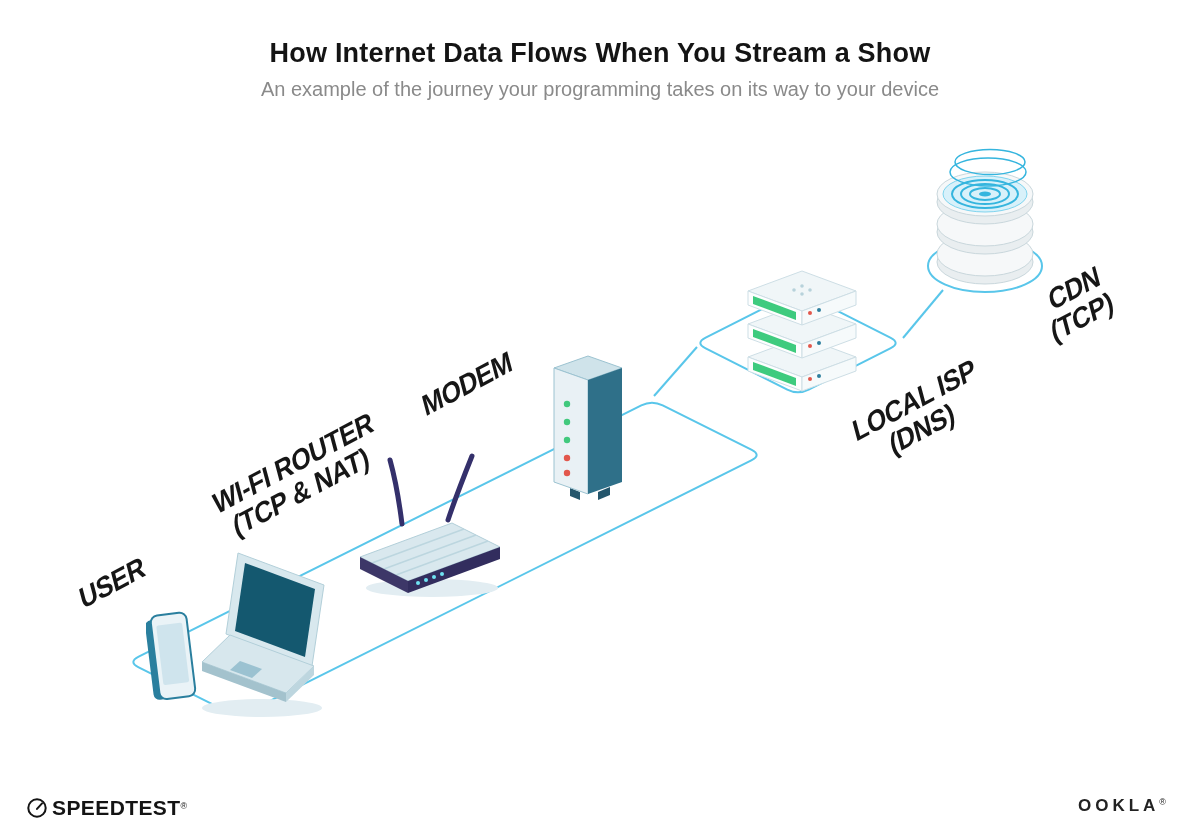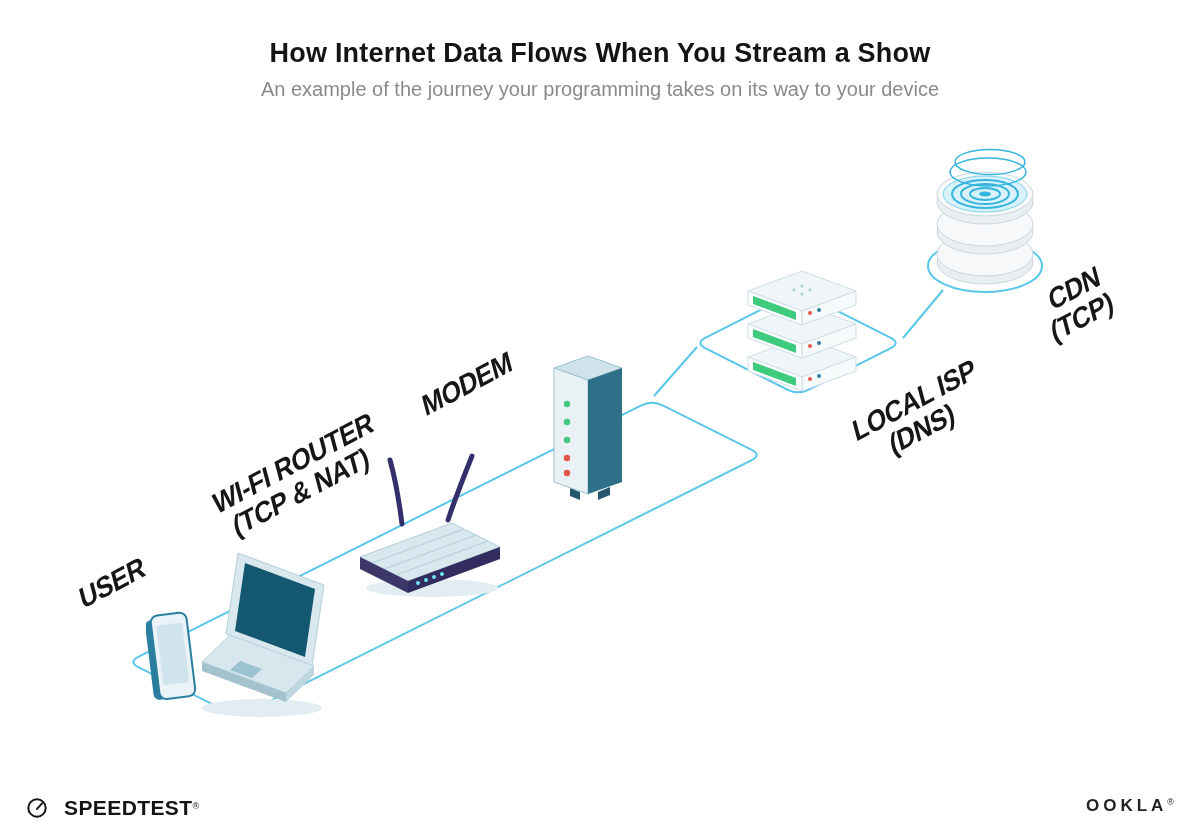"SPEEDTEST®" .footer-left { gap: 16px -> 4px }
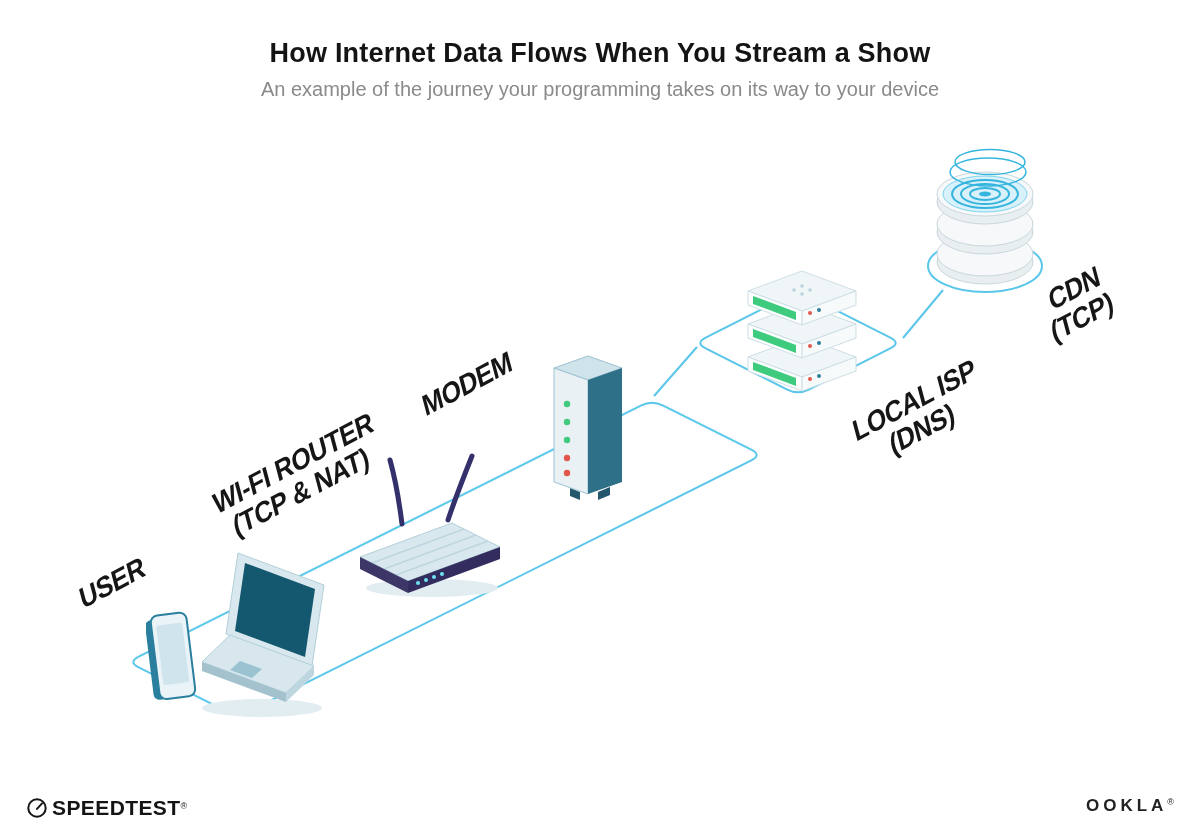"OOKLA®" .footer-right { right: 26px -> 34px }
